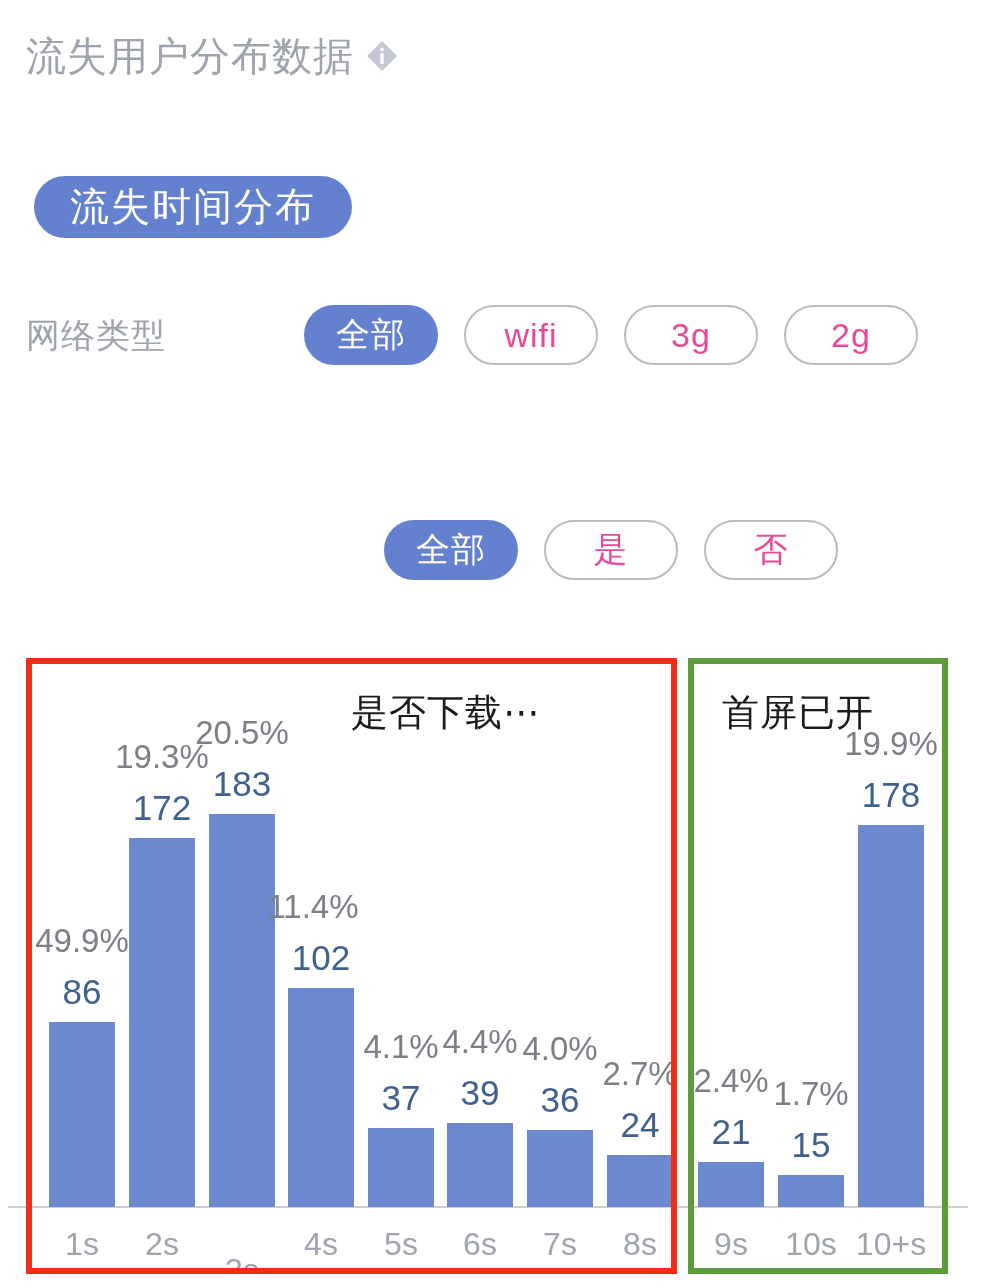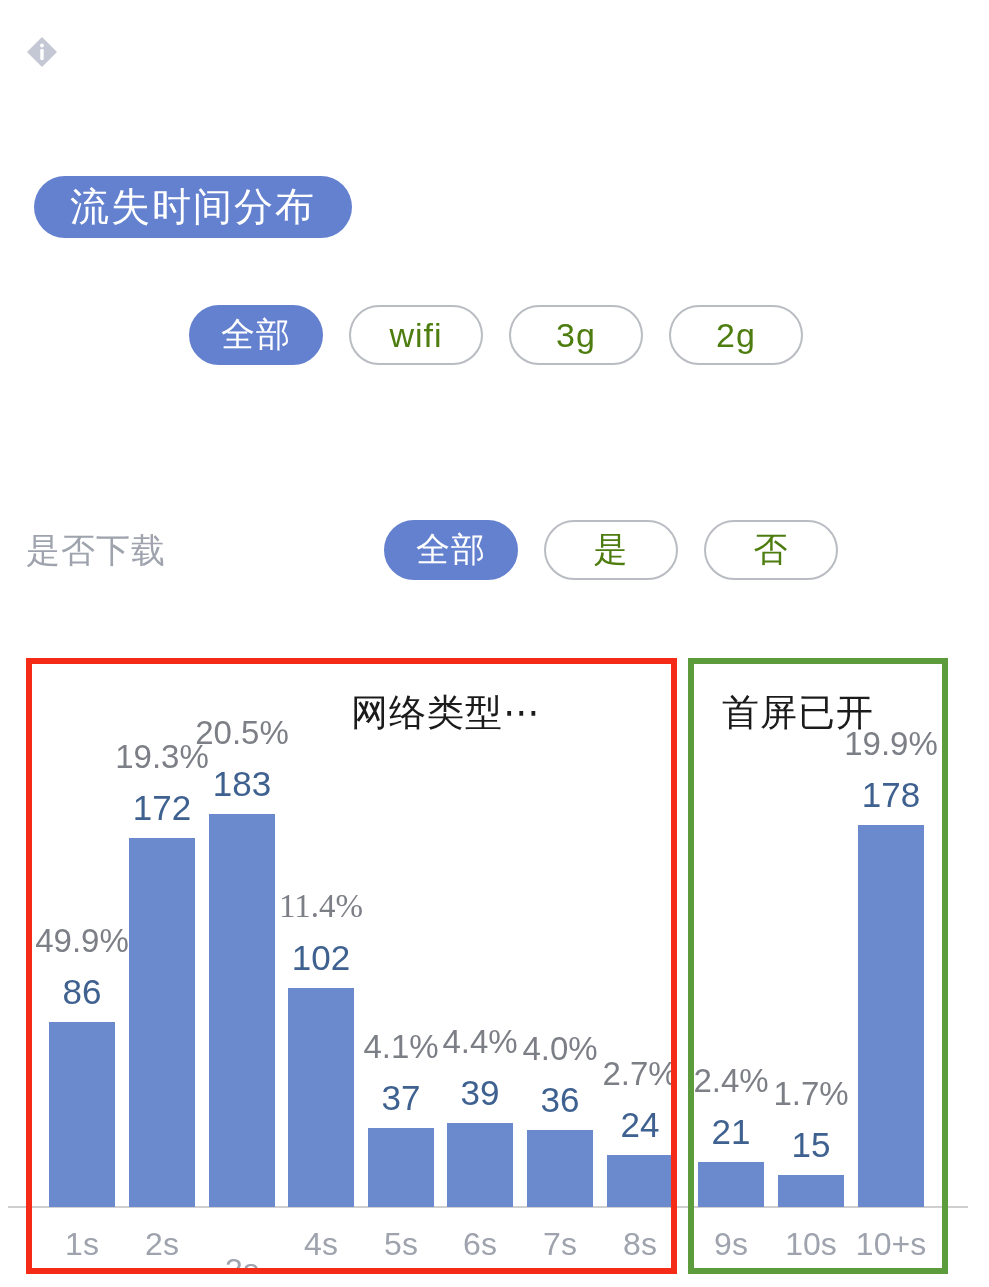"流失用户分布数据" span.page-title-text { html: none -> <span>流失用户分布数据</span> }
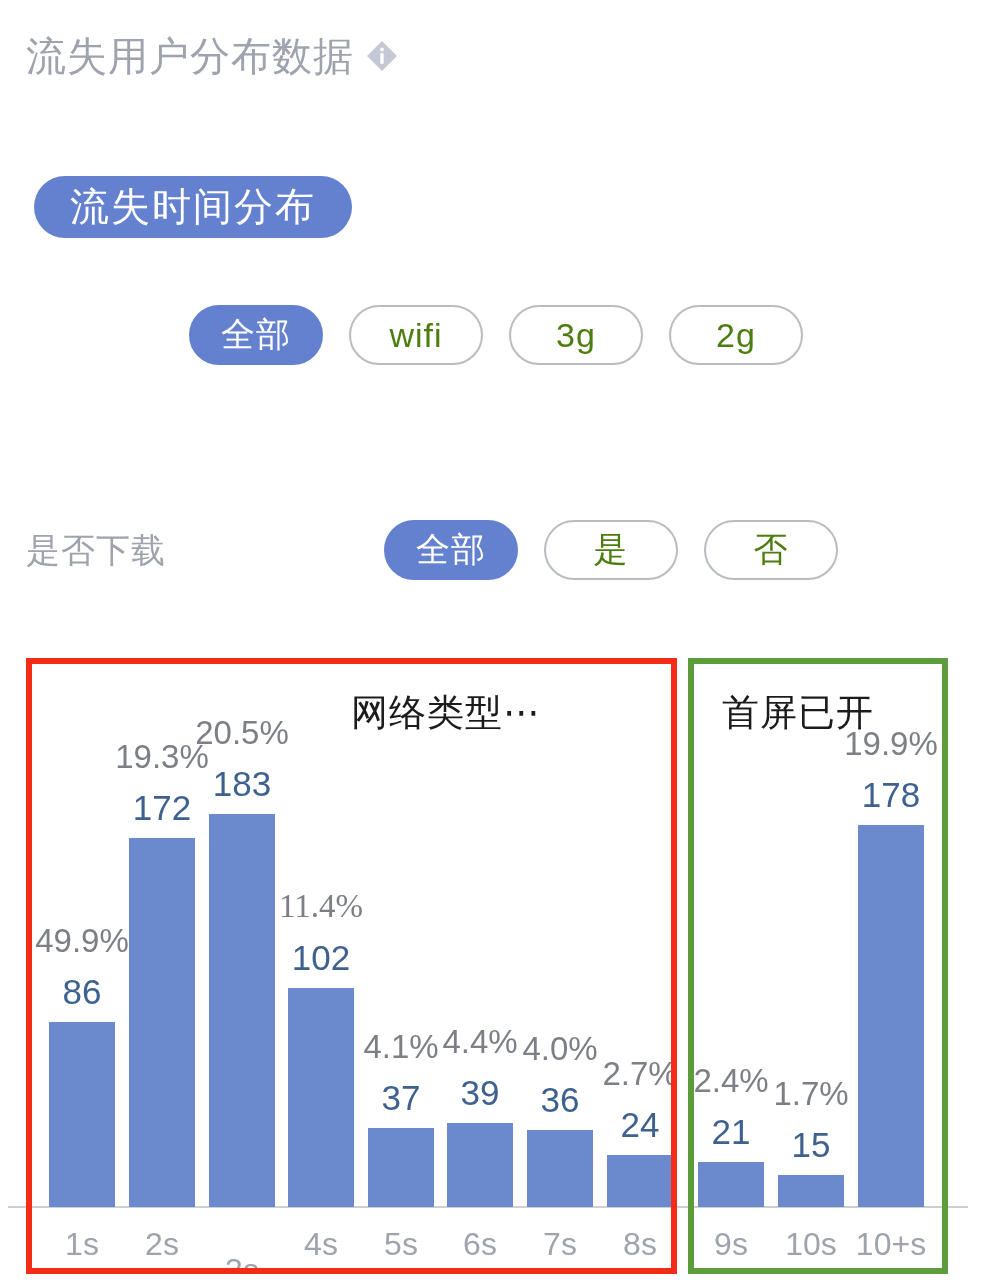"网络类型" div.filter-label { html: none -> <div>网络类型</div> }
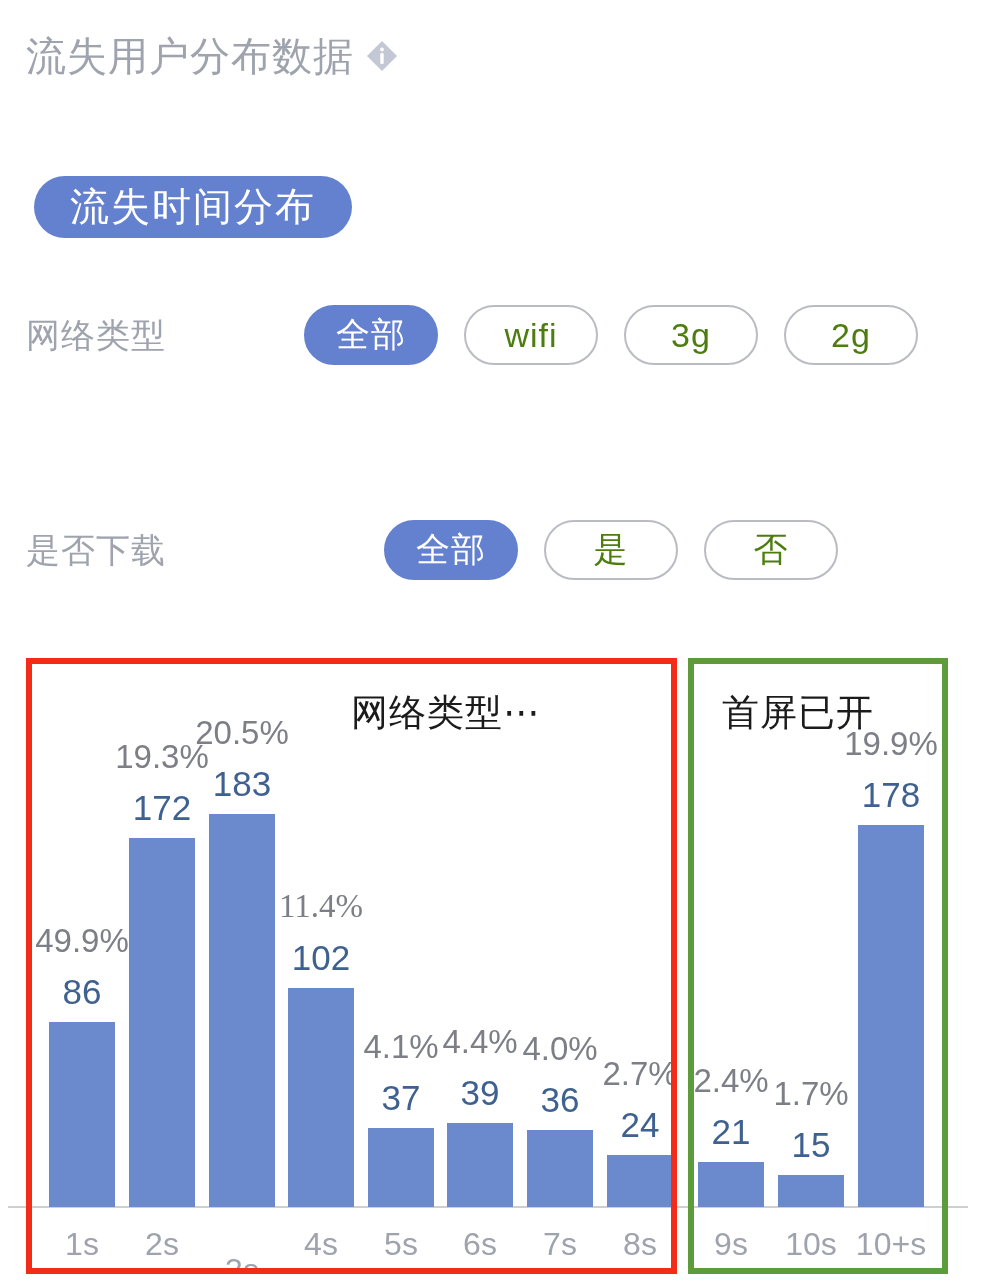"wifi" .opt-pill { color: #4d7c0f -> #ec4899 }
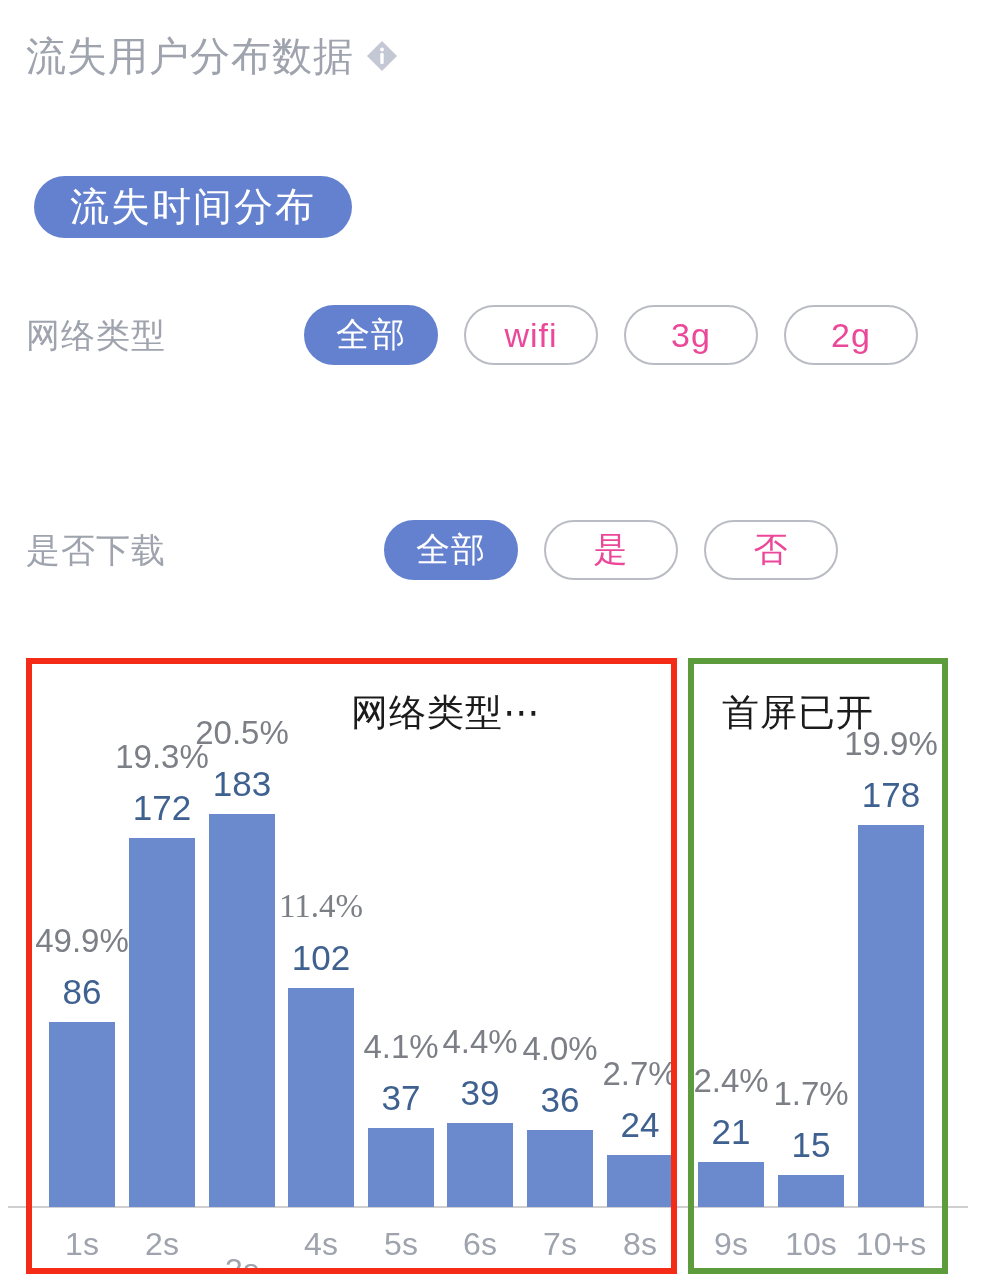"是否下载" div { html: <div>是否下载</div> -> none }
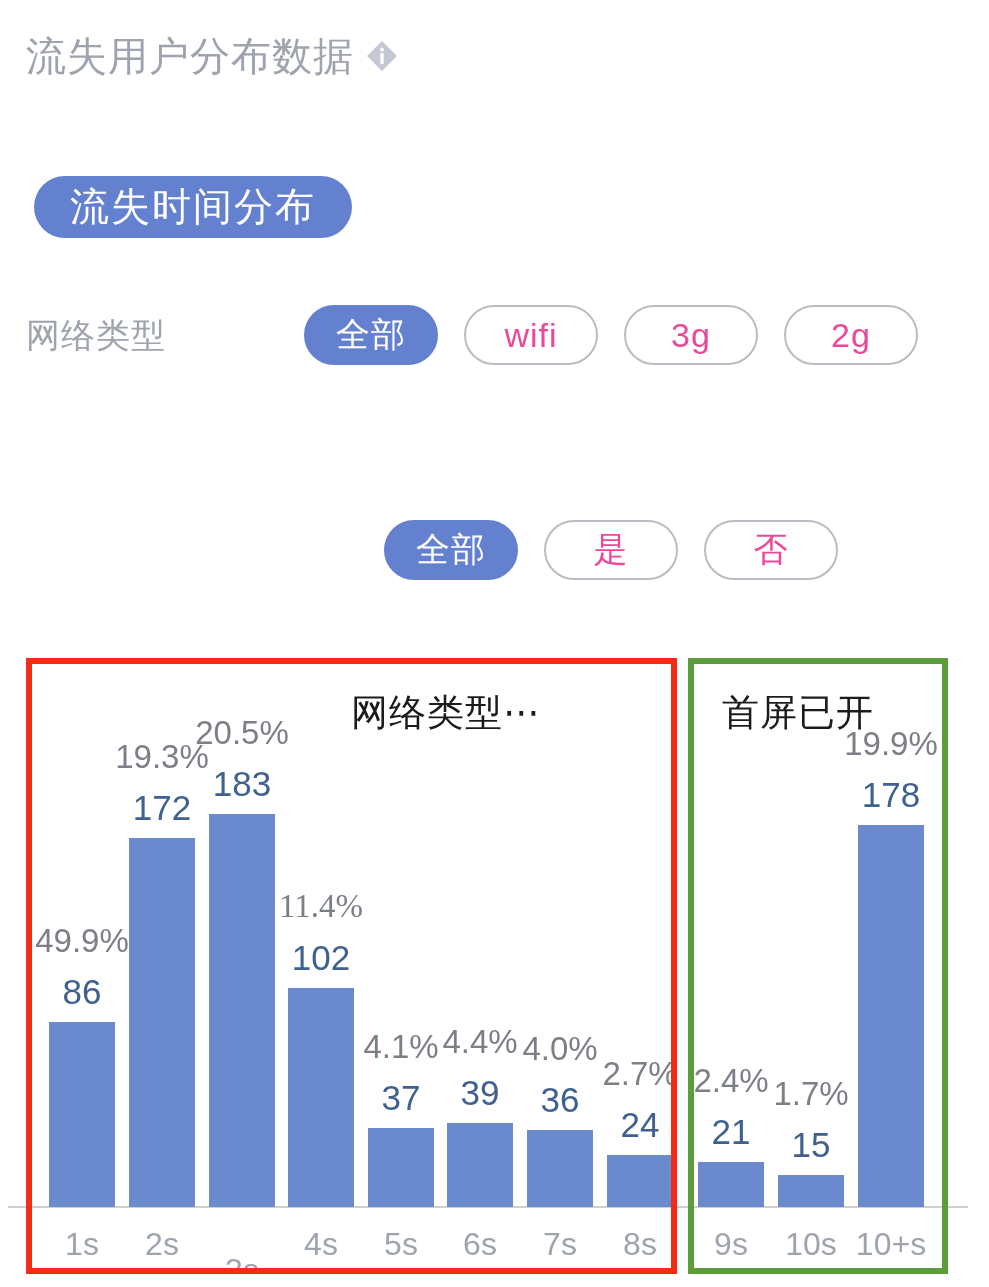"网络类型⋯" div.region-title { text: 网络类型 -> 是否下载 }
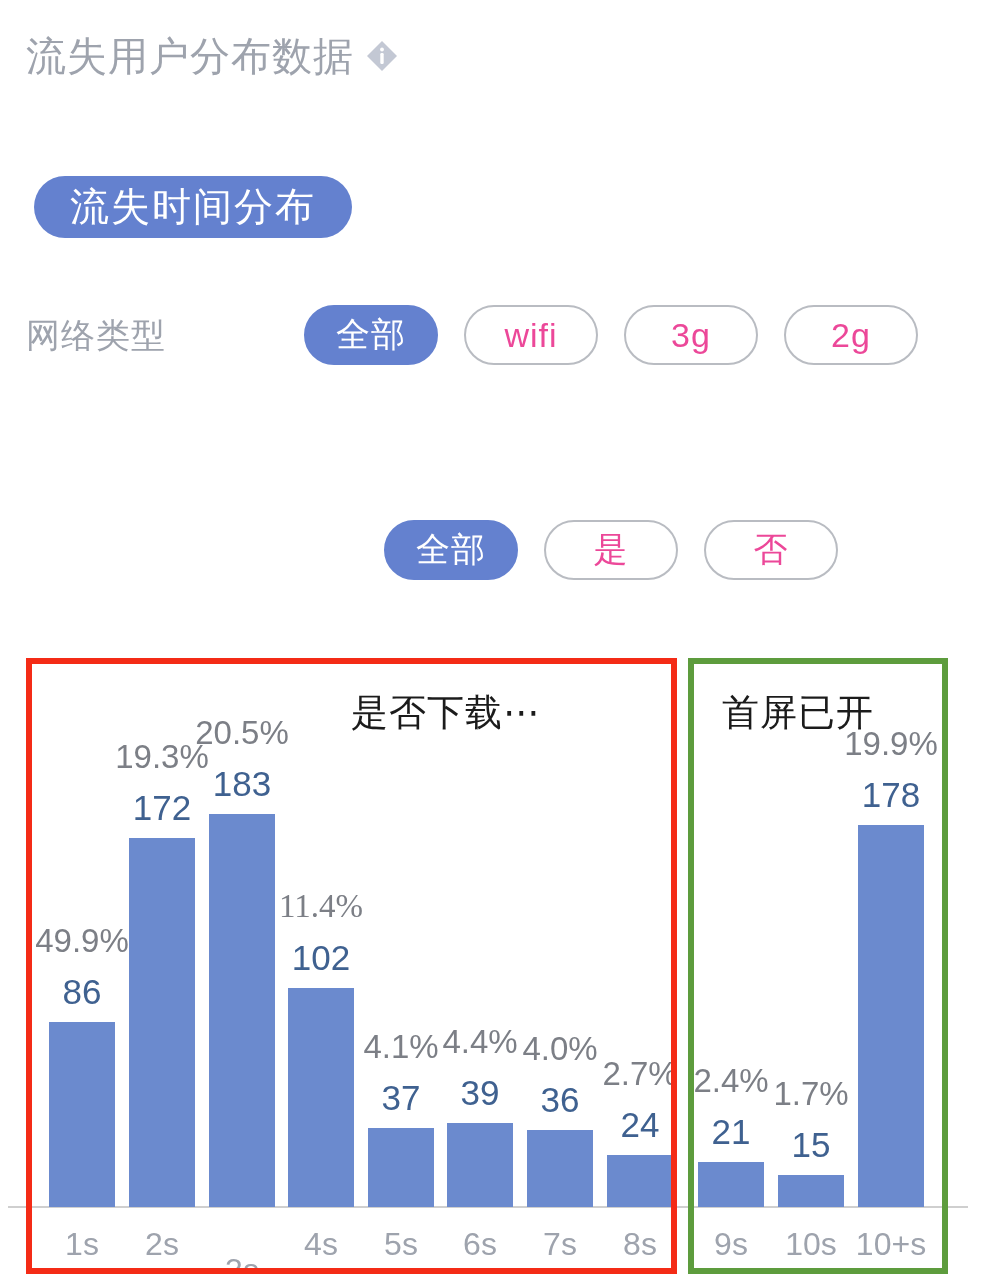"11.4%" div.bar-pct { font-family: Liberation Serif, serif -> none; left: 232px -> 224px }
